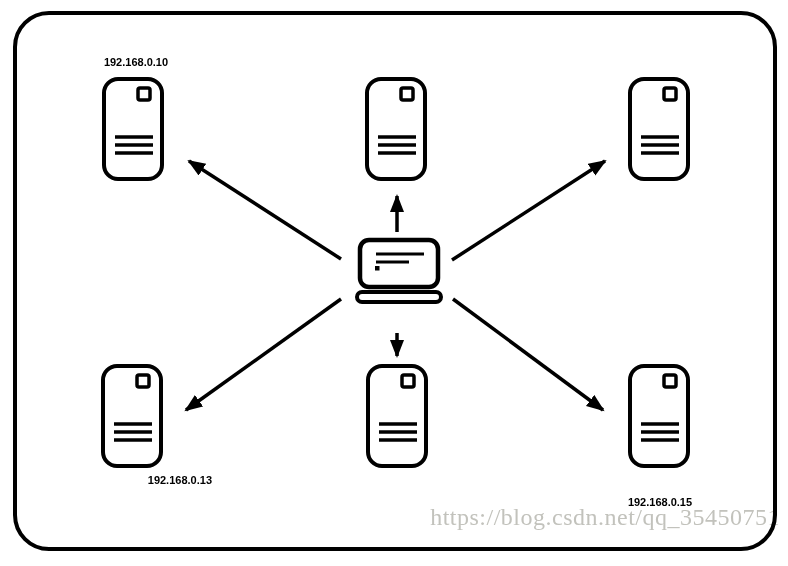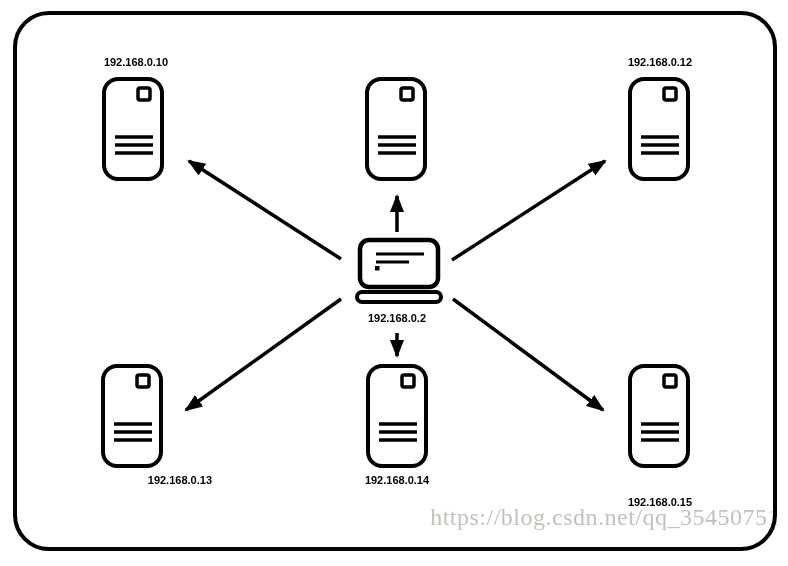"192.168.0.12" div.ip-label { html: <div>192.168.0.12</div> -> none }
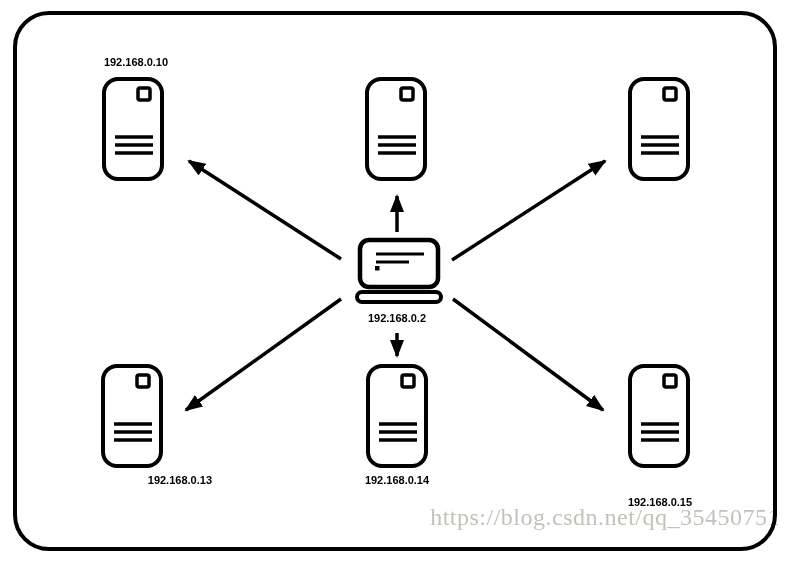"192.168.0.2" div.ip-label { html: <div>192.168.0.2</div> -> none }
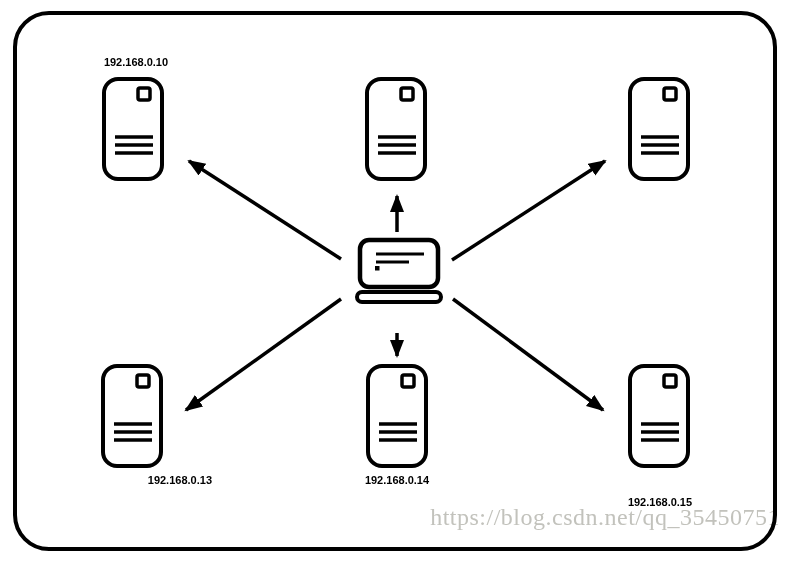"192.168.0.14" div.ip-label { html: <div>192.168.0.14</div> -> none }
